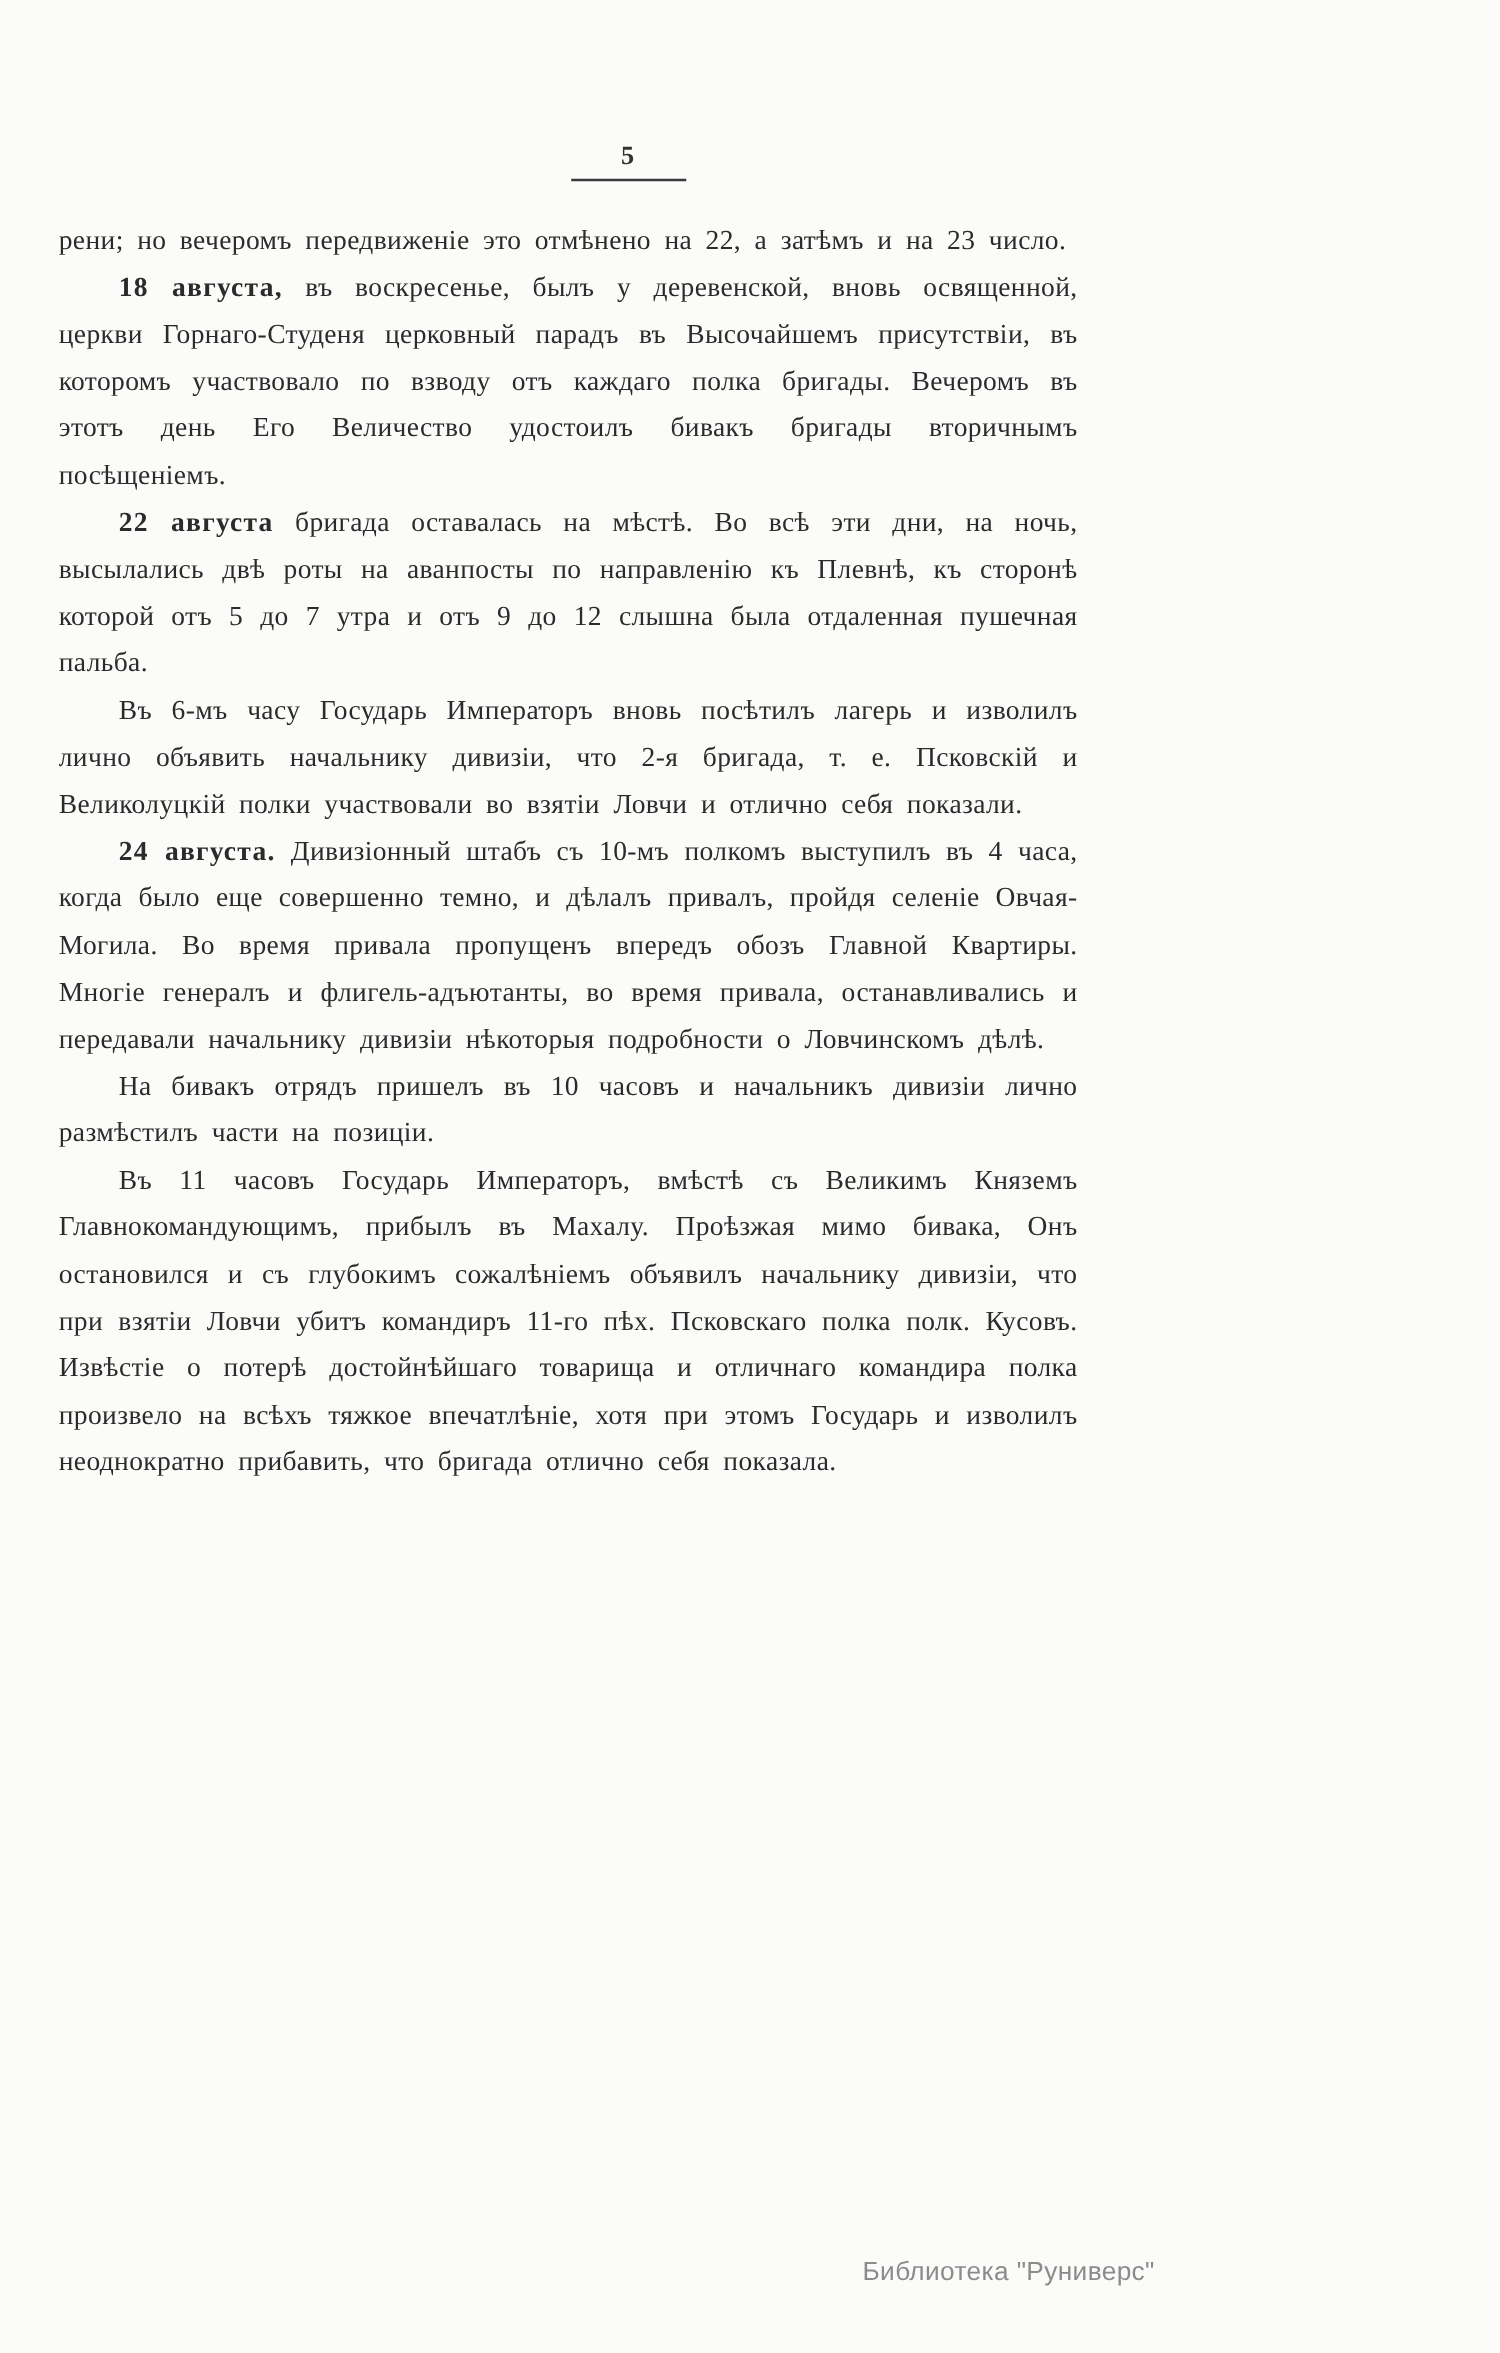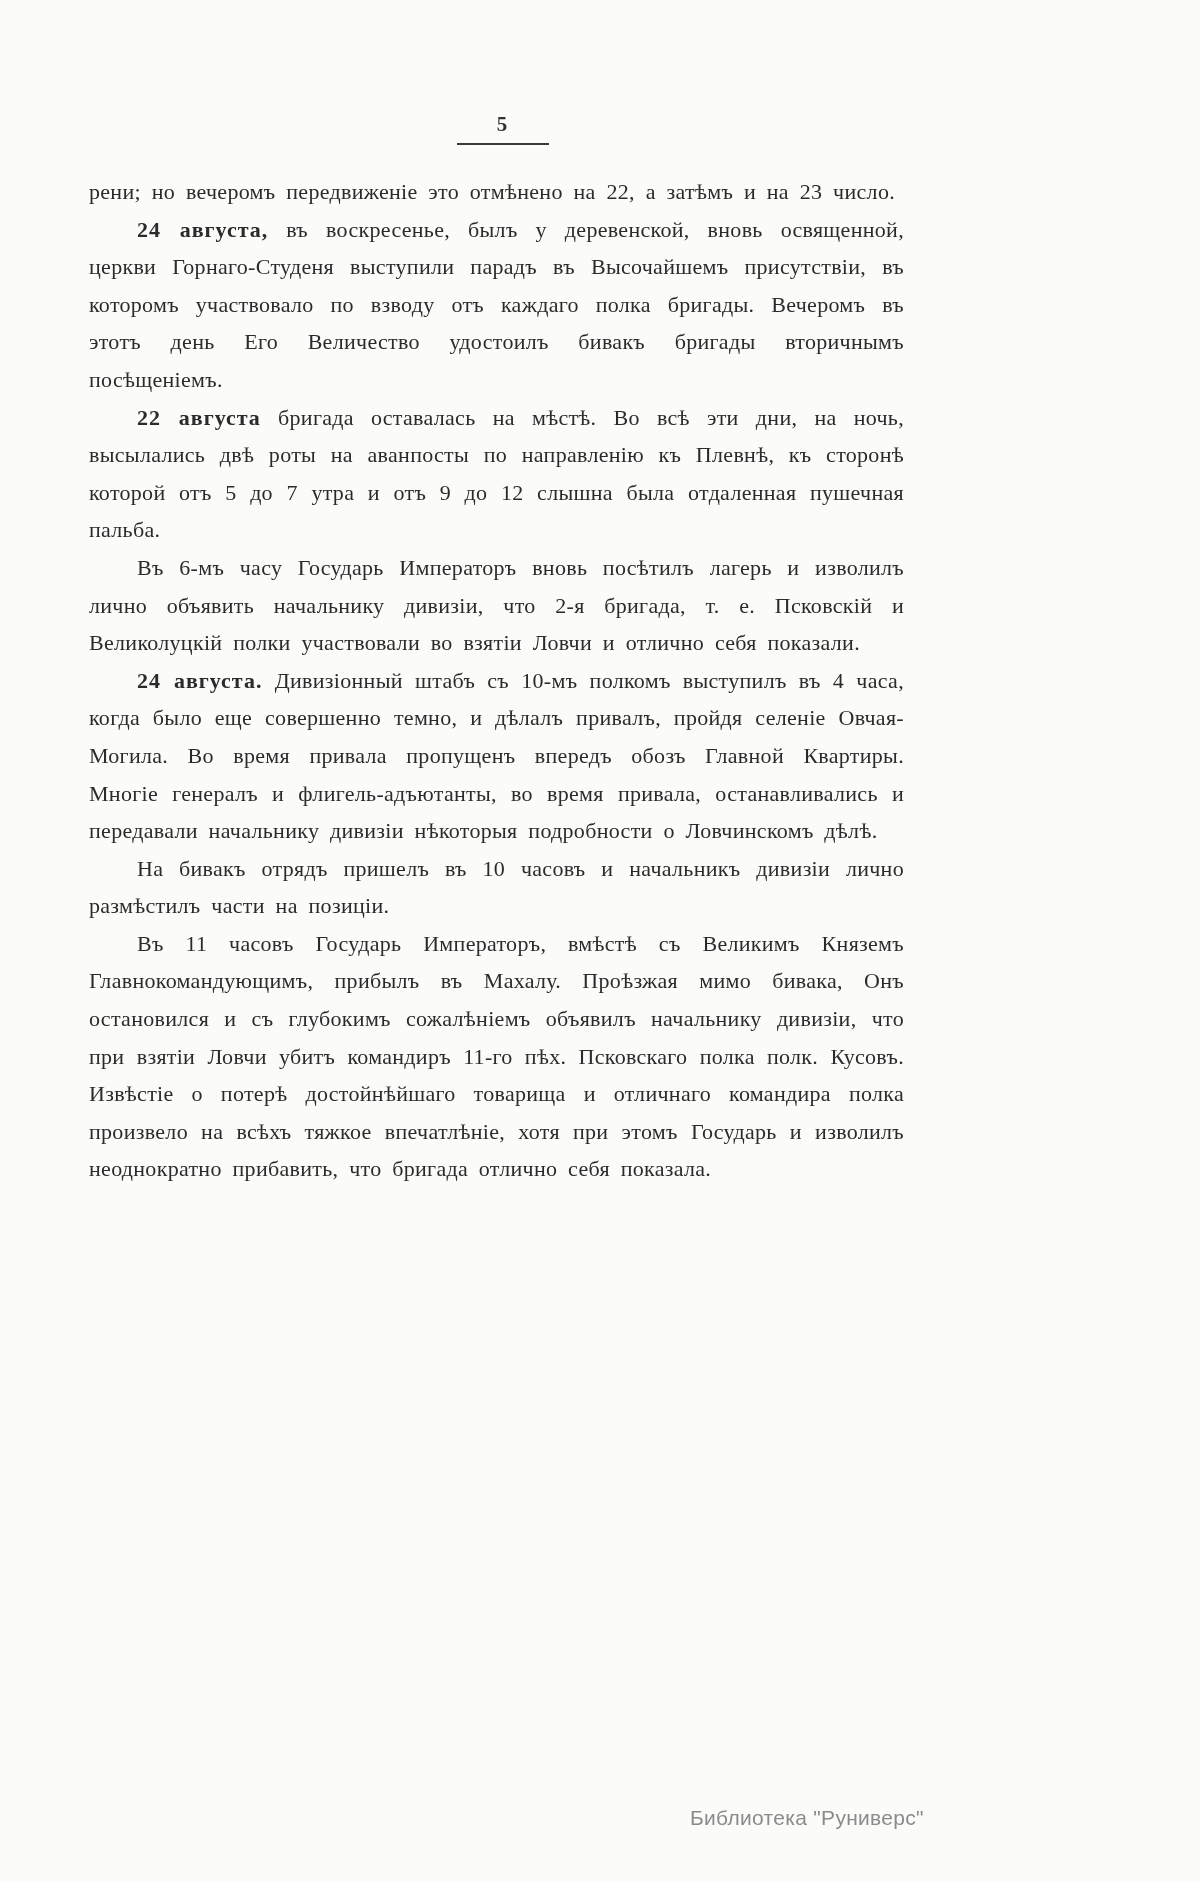"рени; но вечеромъ передвиженіе это" .text-block { margin-left: 89px -> 47px }
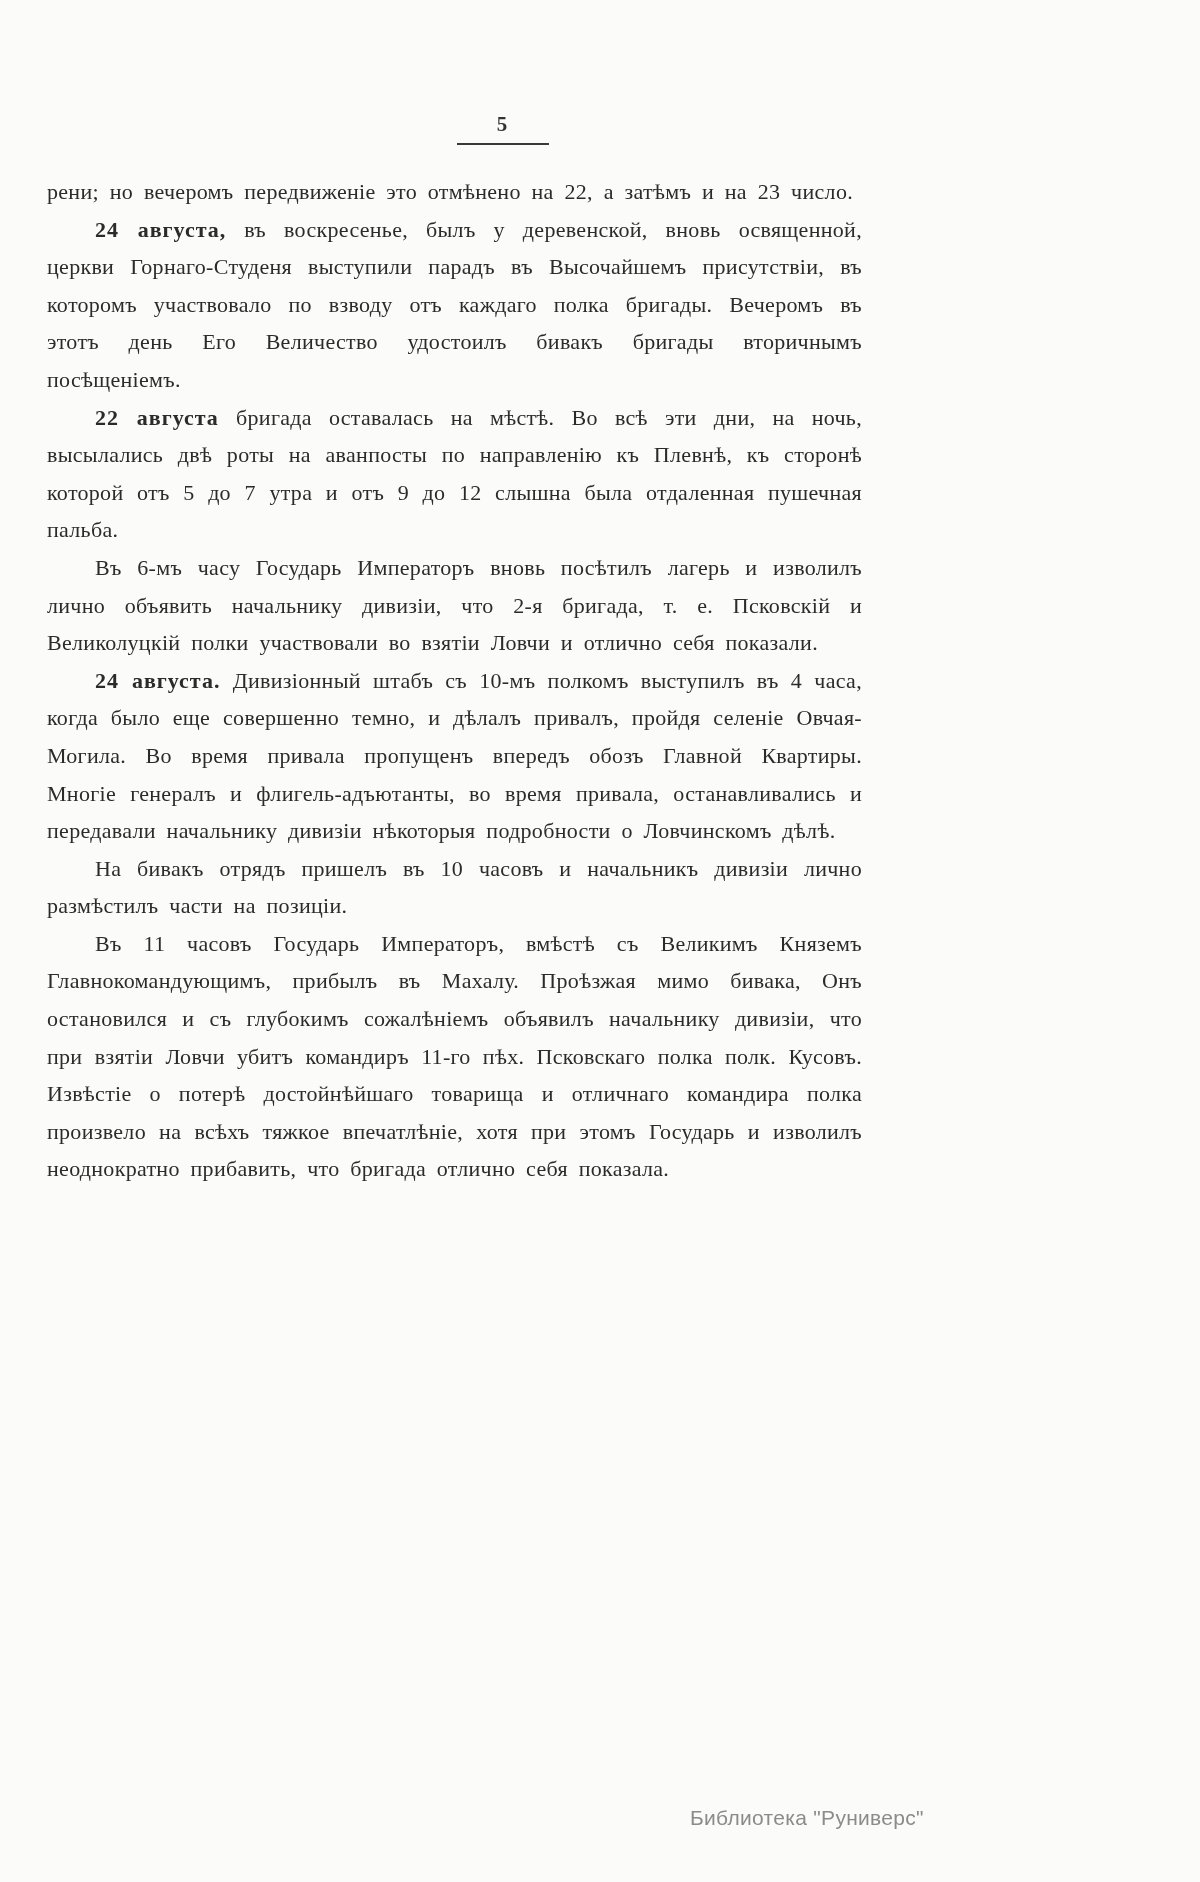"24 августа," span.seg { text: 24 -> 18 }
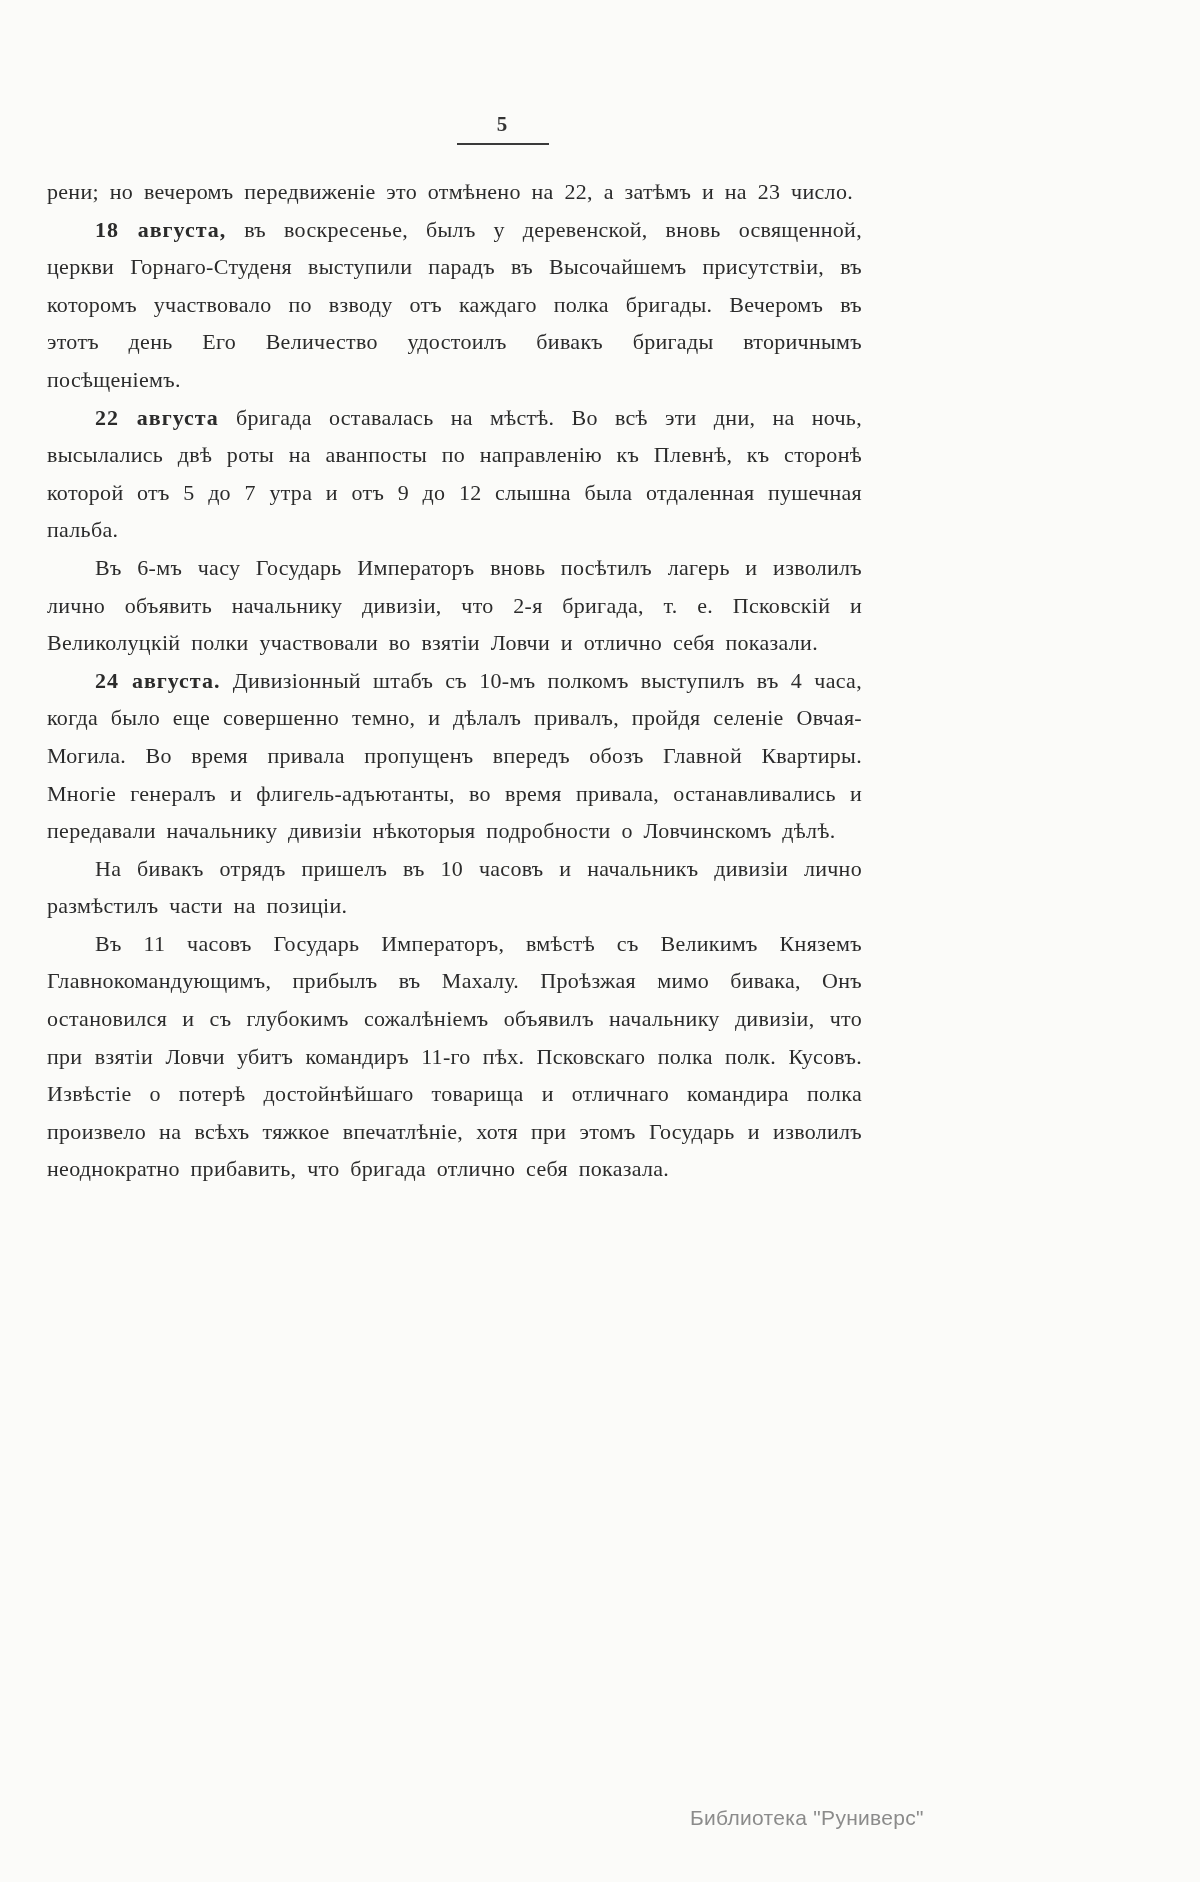"въ воскресенье, былъ у деревенской," span.seg { text: выступили -> церковный }
